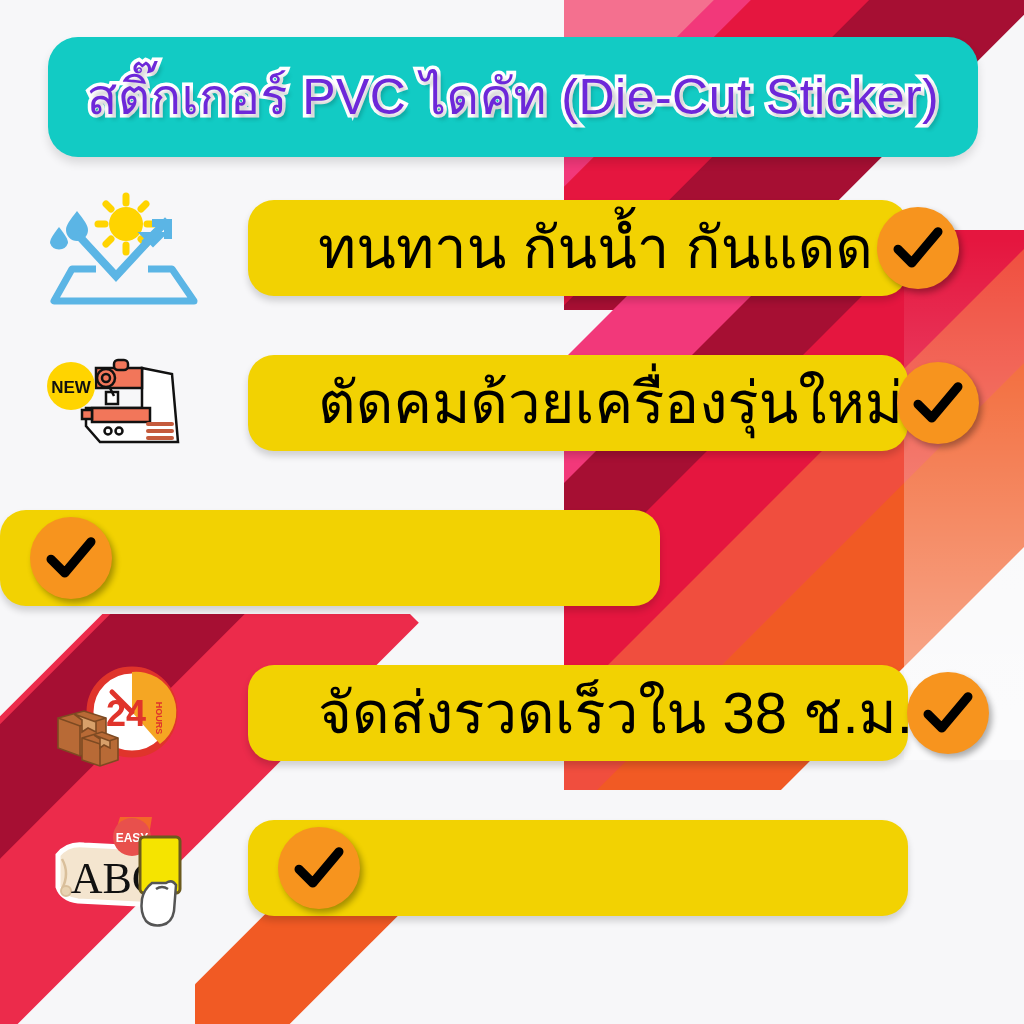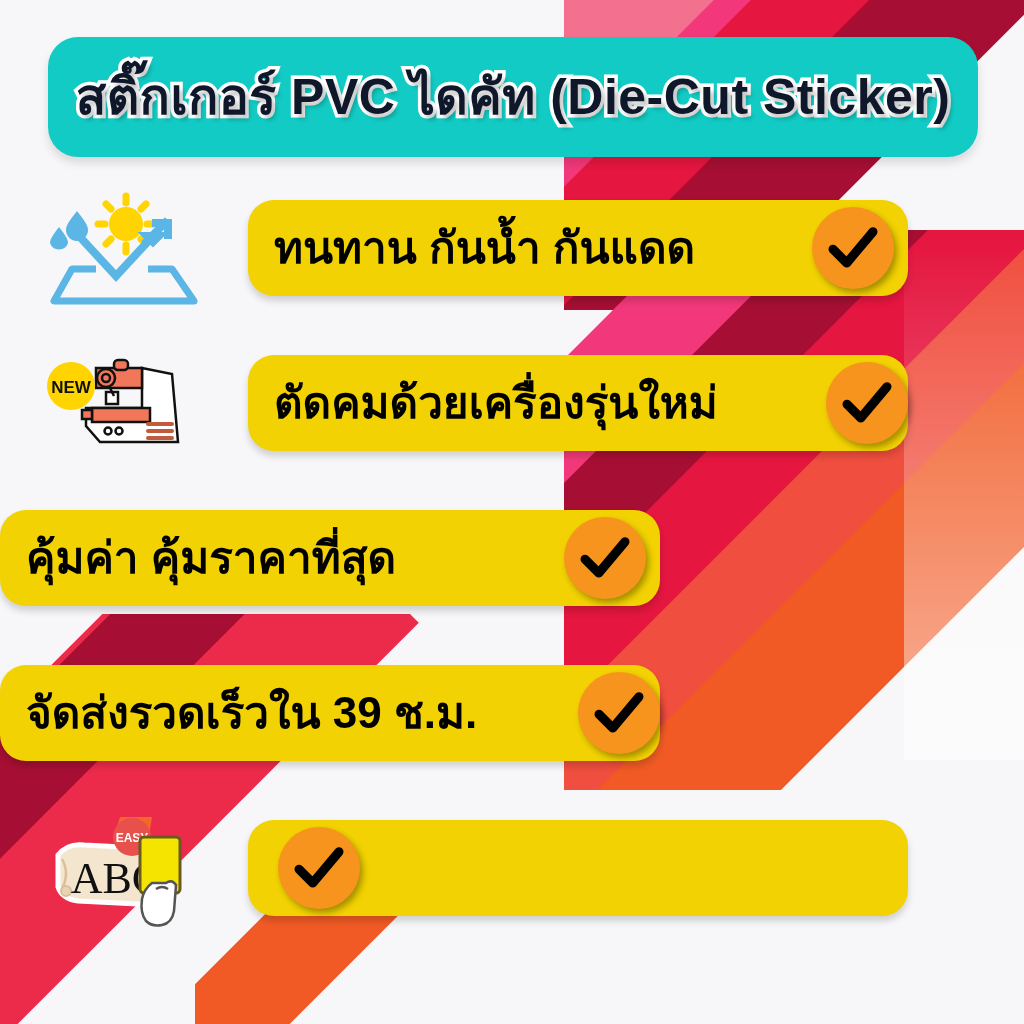"สติ๊กเกอร์ PVC ไดคัท (Die-Cut Sticker)" .banner-title { color: #0f172a -> #6d28d9; font-weight: bold -> normal }
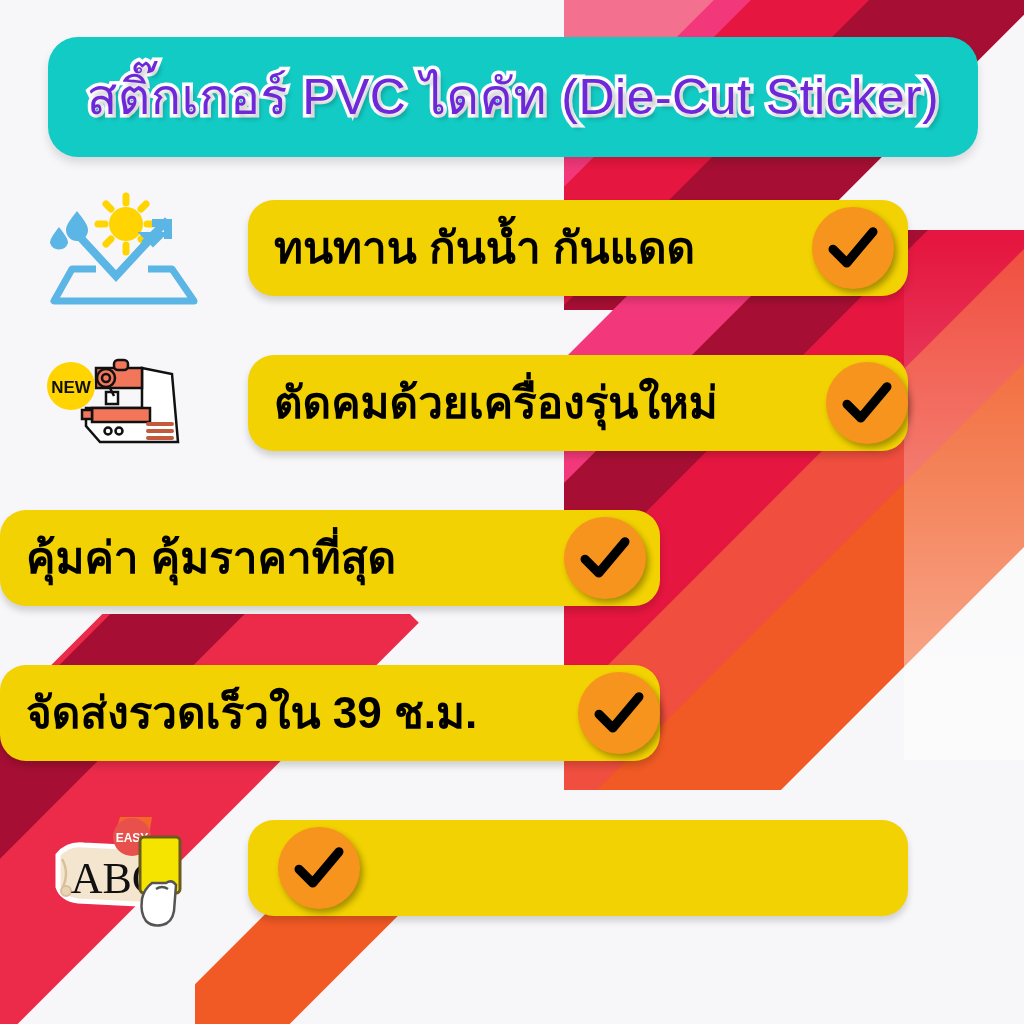"ทนทาน กันน้ำ กันแดด" .pill-text { font-size: 44px -> 58px; font-weight: bold -> normal; margin-left: none -> 44px }
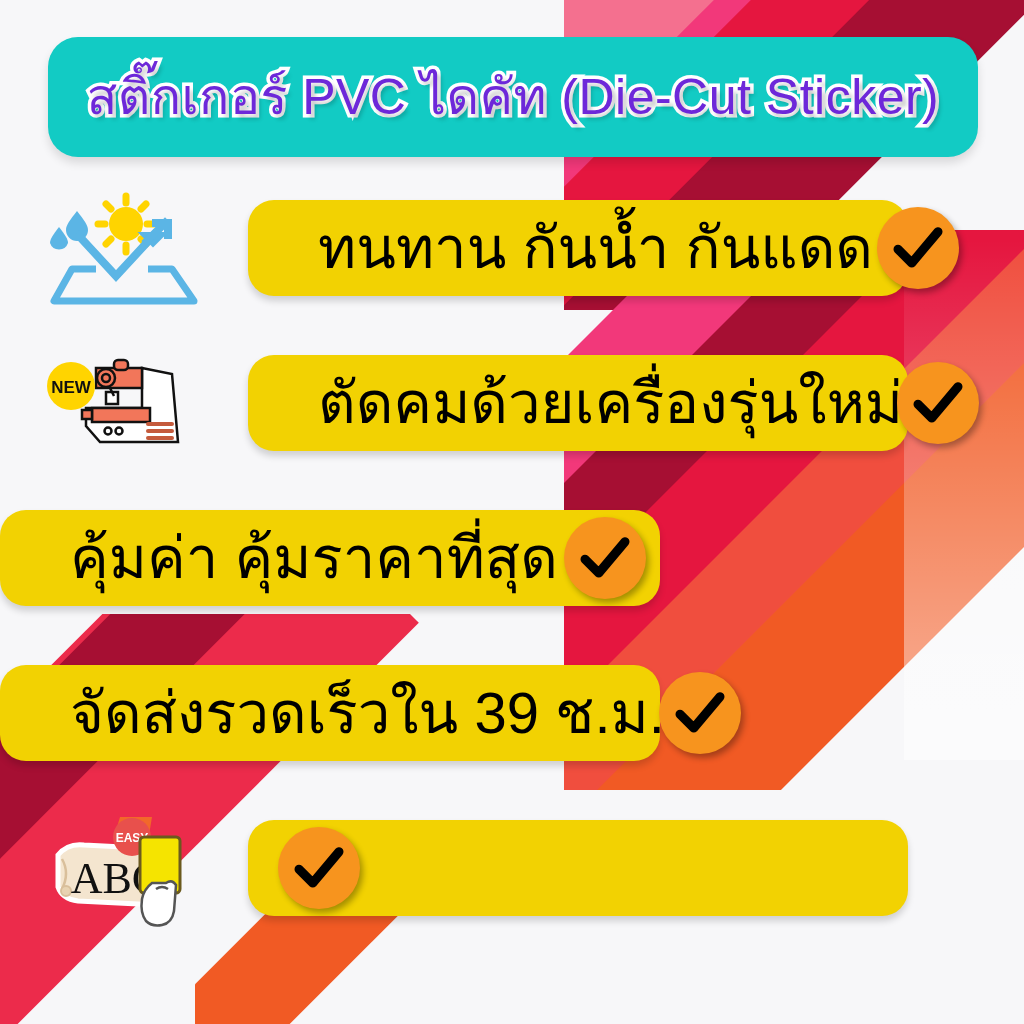"คุ้มค่า คุ้มราคาที่สุด" span.pill-text { html: <span>คุ้มค่า คุ้มราคาที่สุด</span> -> none }
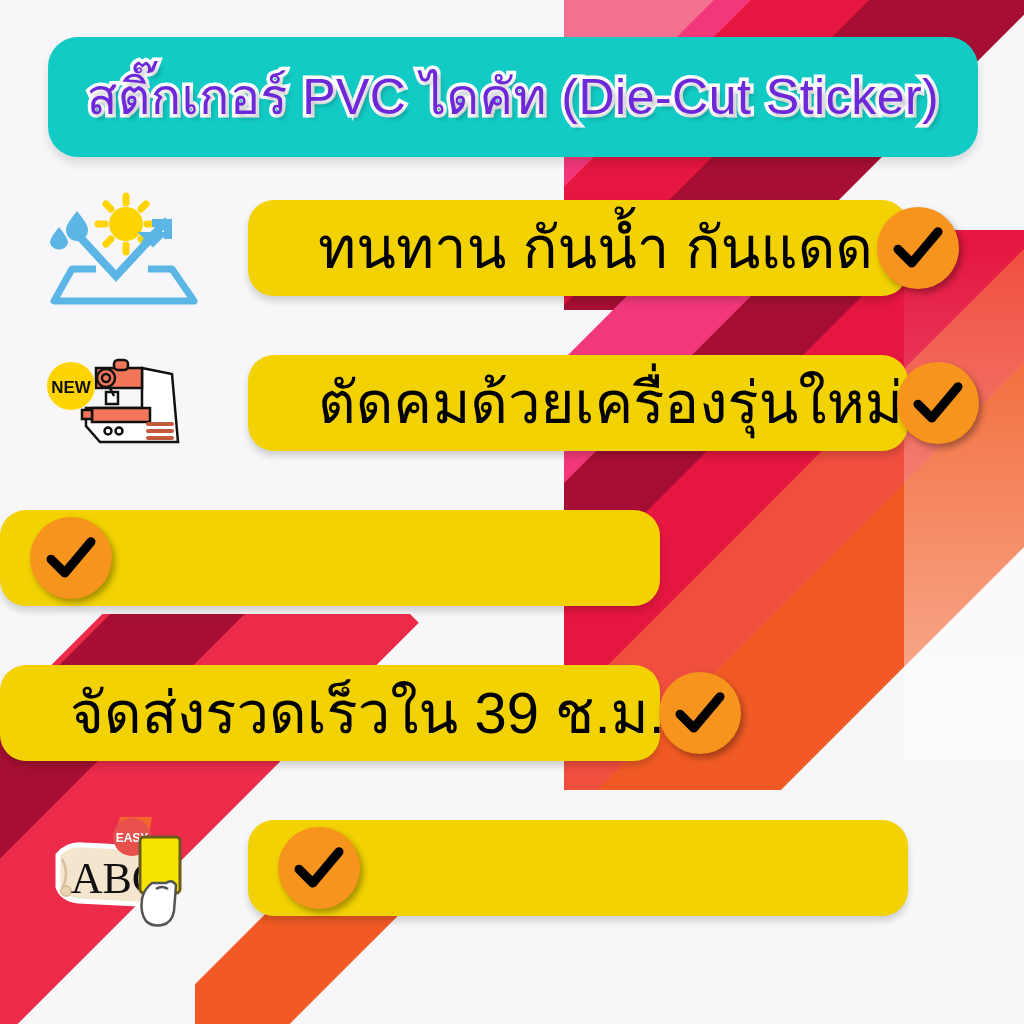"24" div.icon-cell { html: none -> <div> <svg> <circle></circle> <path></path> <path></path> <text>24</text> <text>HOURS</text> <g> <path></path> <path></path> <path></path> <path></path> <path></path> <path></path> <path></path> <path></path> </g> </svg> </div> }
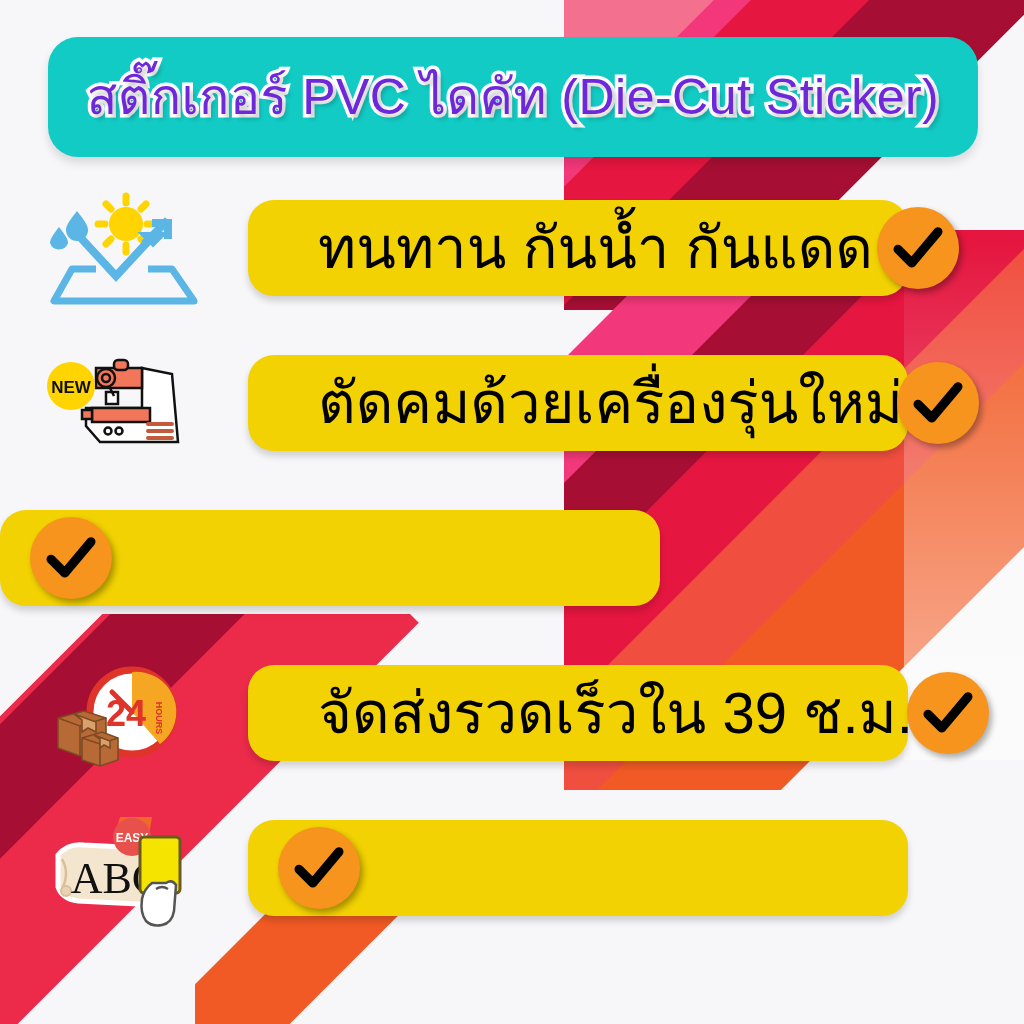"จัดส่งรวดเร็วใน 39 ช.ม." span.pill-text { text: 39 -> 38 }
